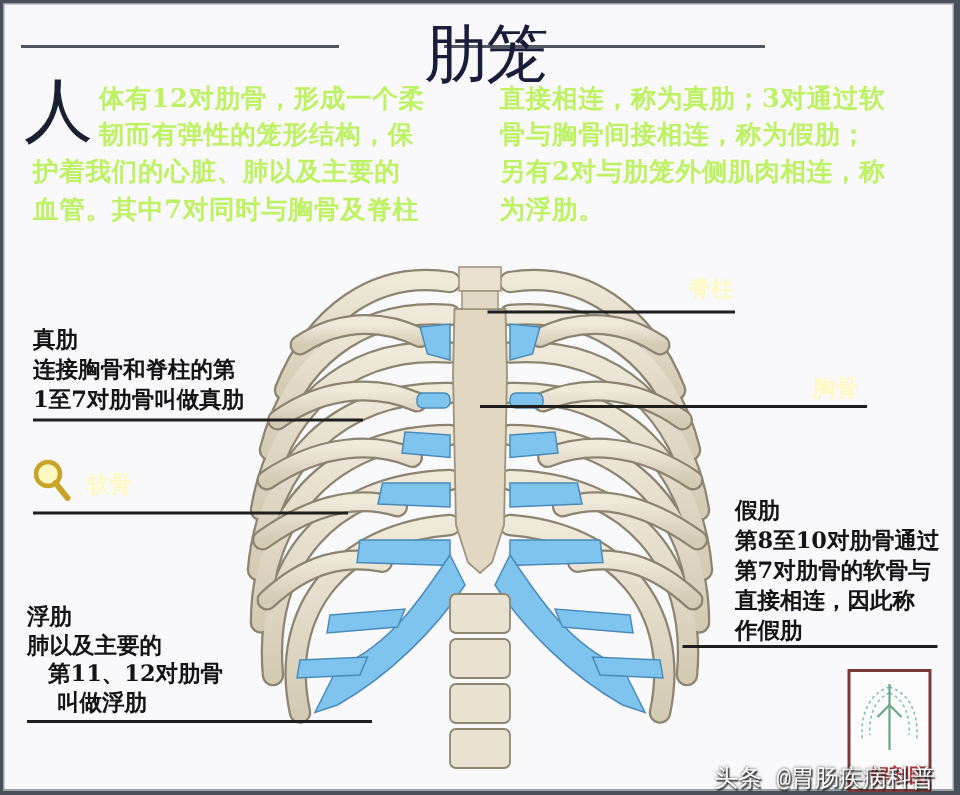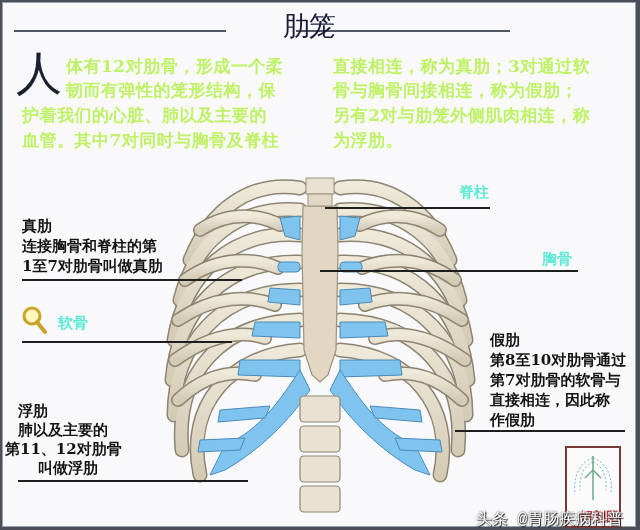"肋笼" .title { font-size: 27px -> 42px }
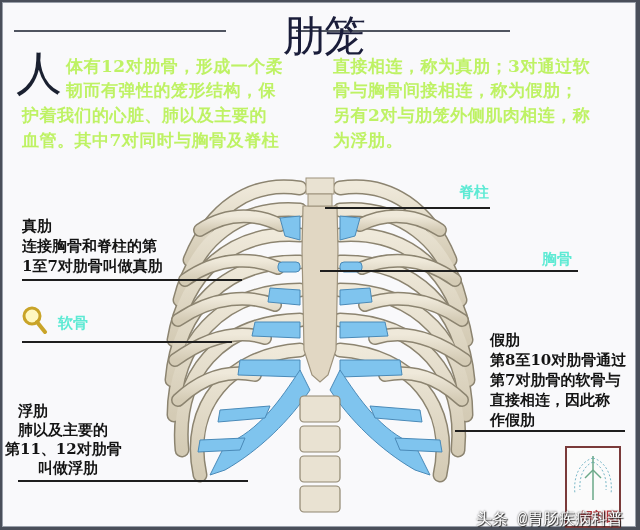"脊柱" .label-red { color: #5eead4 -> #fef9c3 }
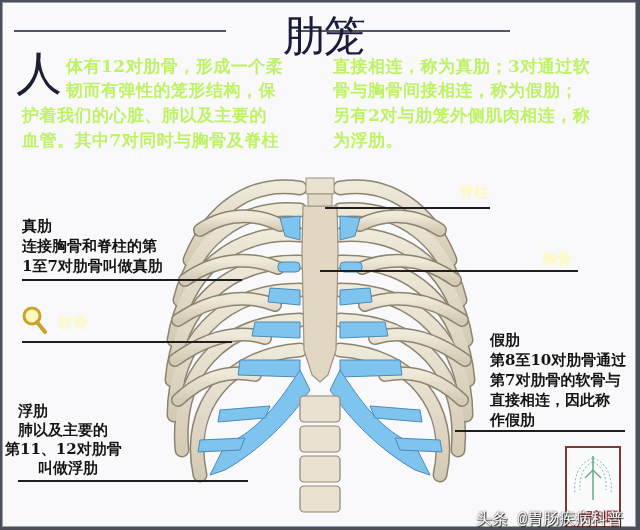"第11、12对肋骨" div.label { left: 5px -> 32px }
